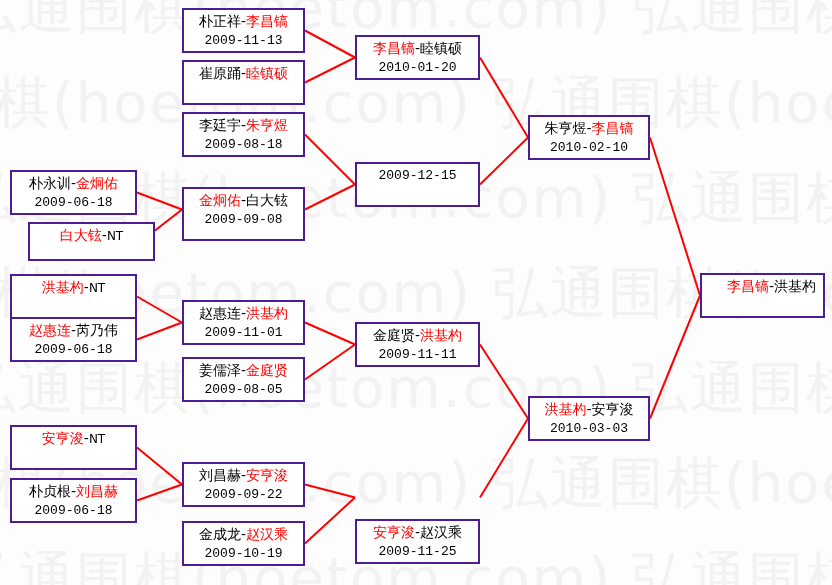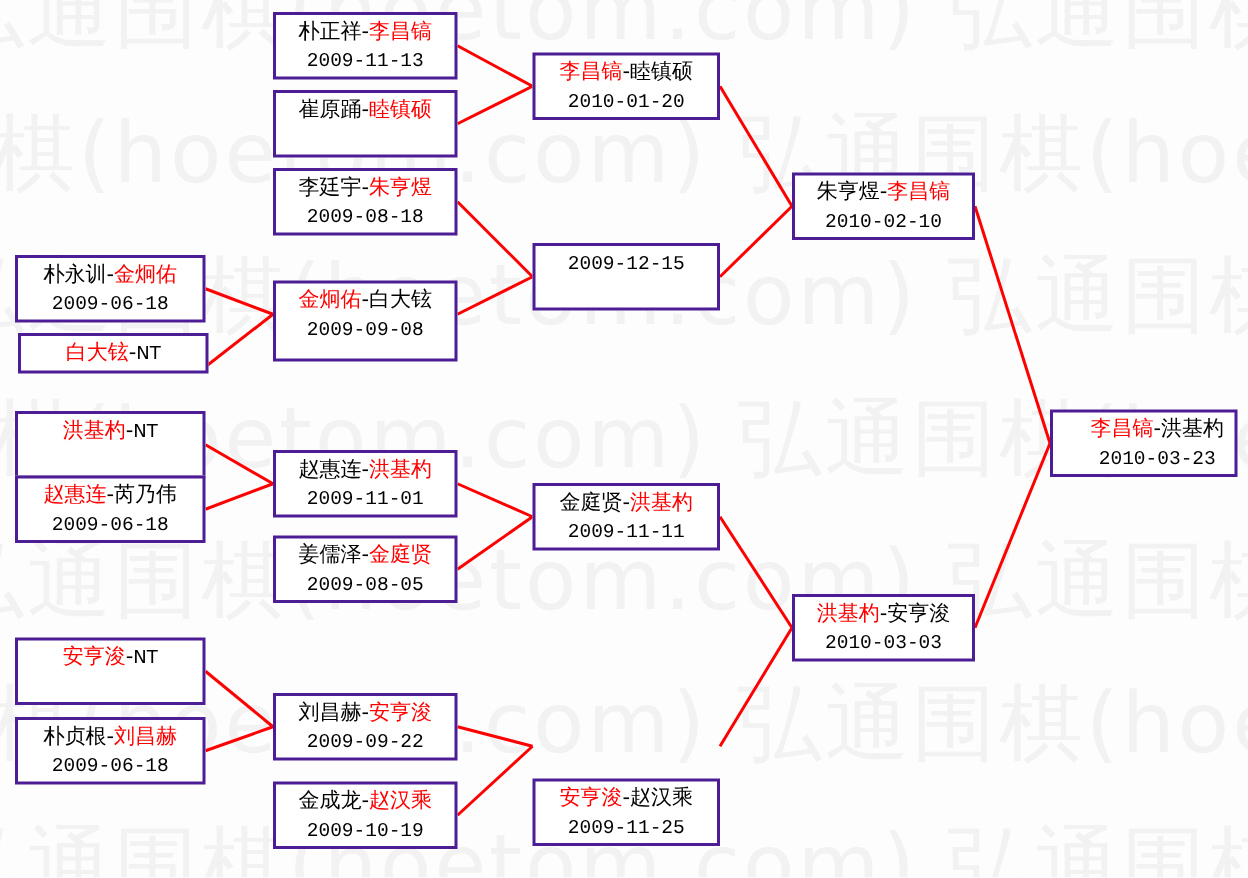"白大铉-NT" div.node { height: 27px -> 39px; left: 12px -> 28px }
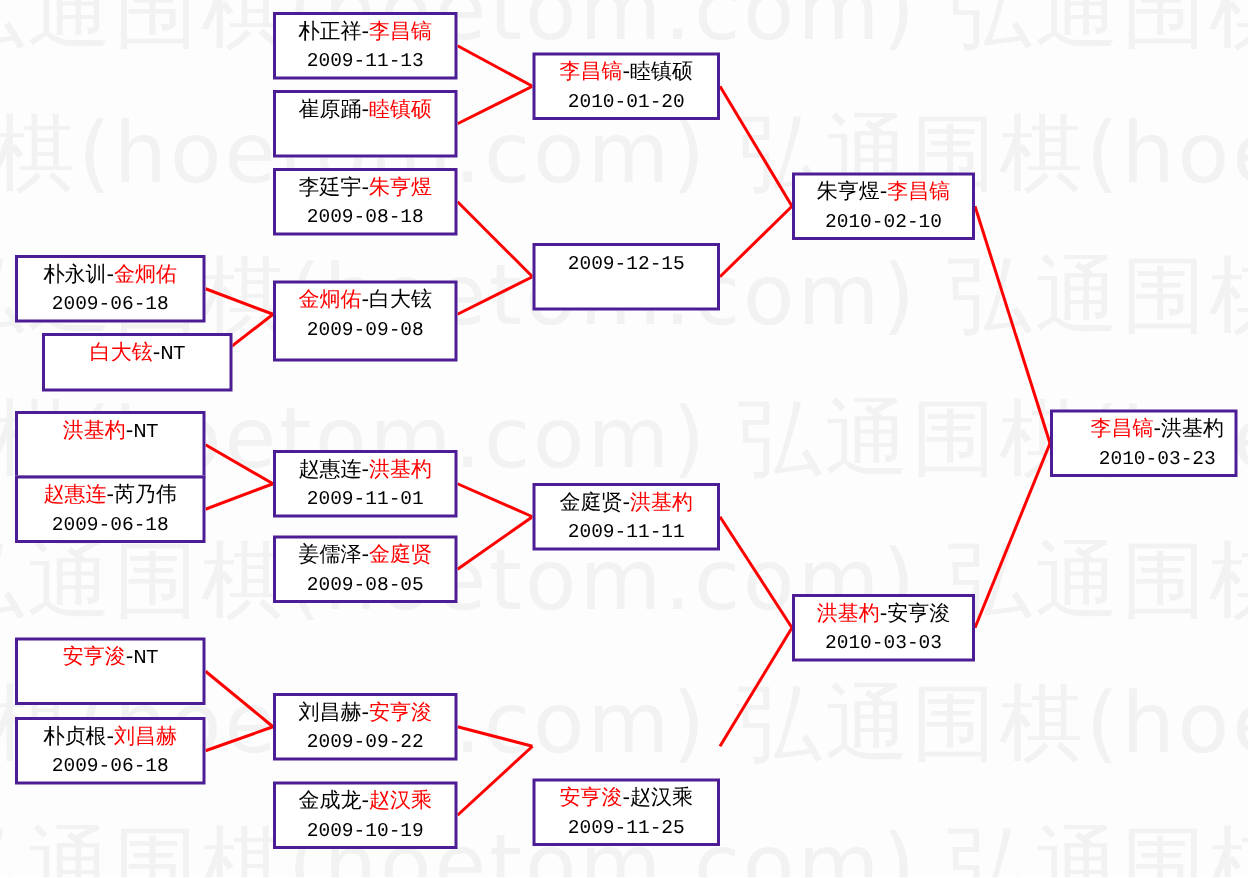"2010-03-23" span.ln2 { html: <span>2010-03-23</span> -> none }
